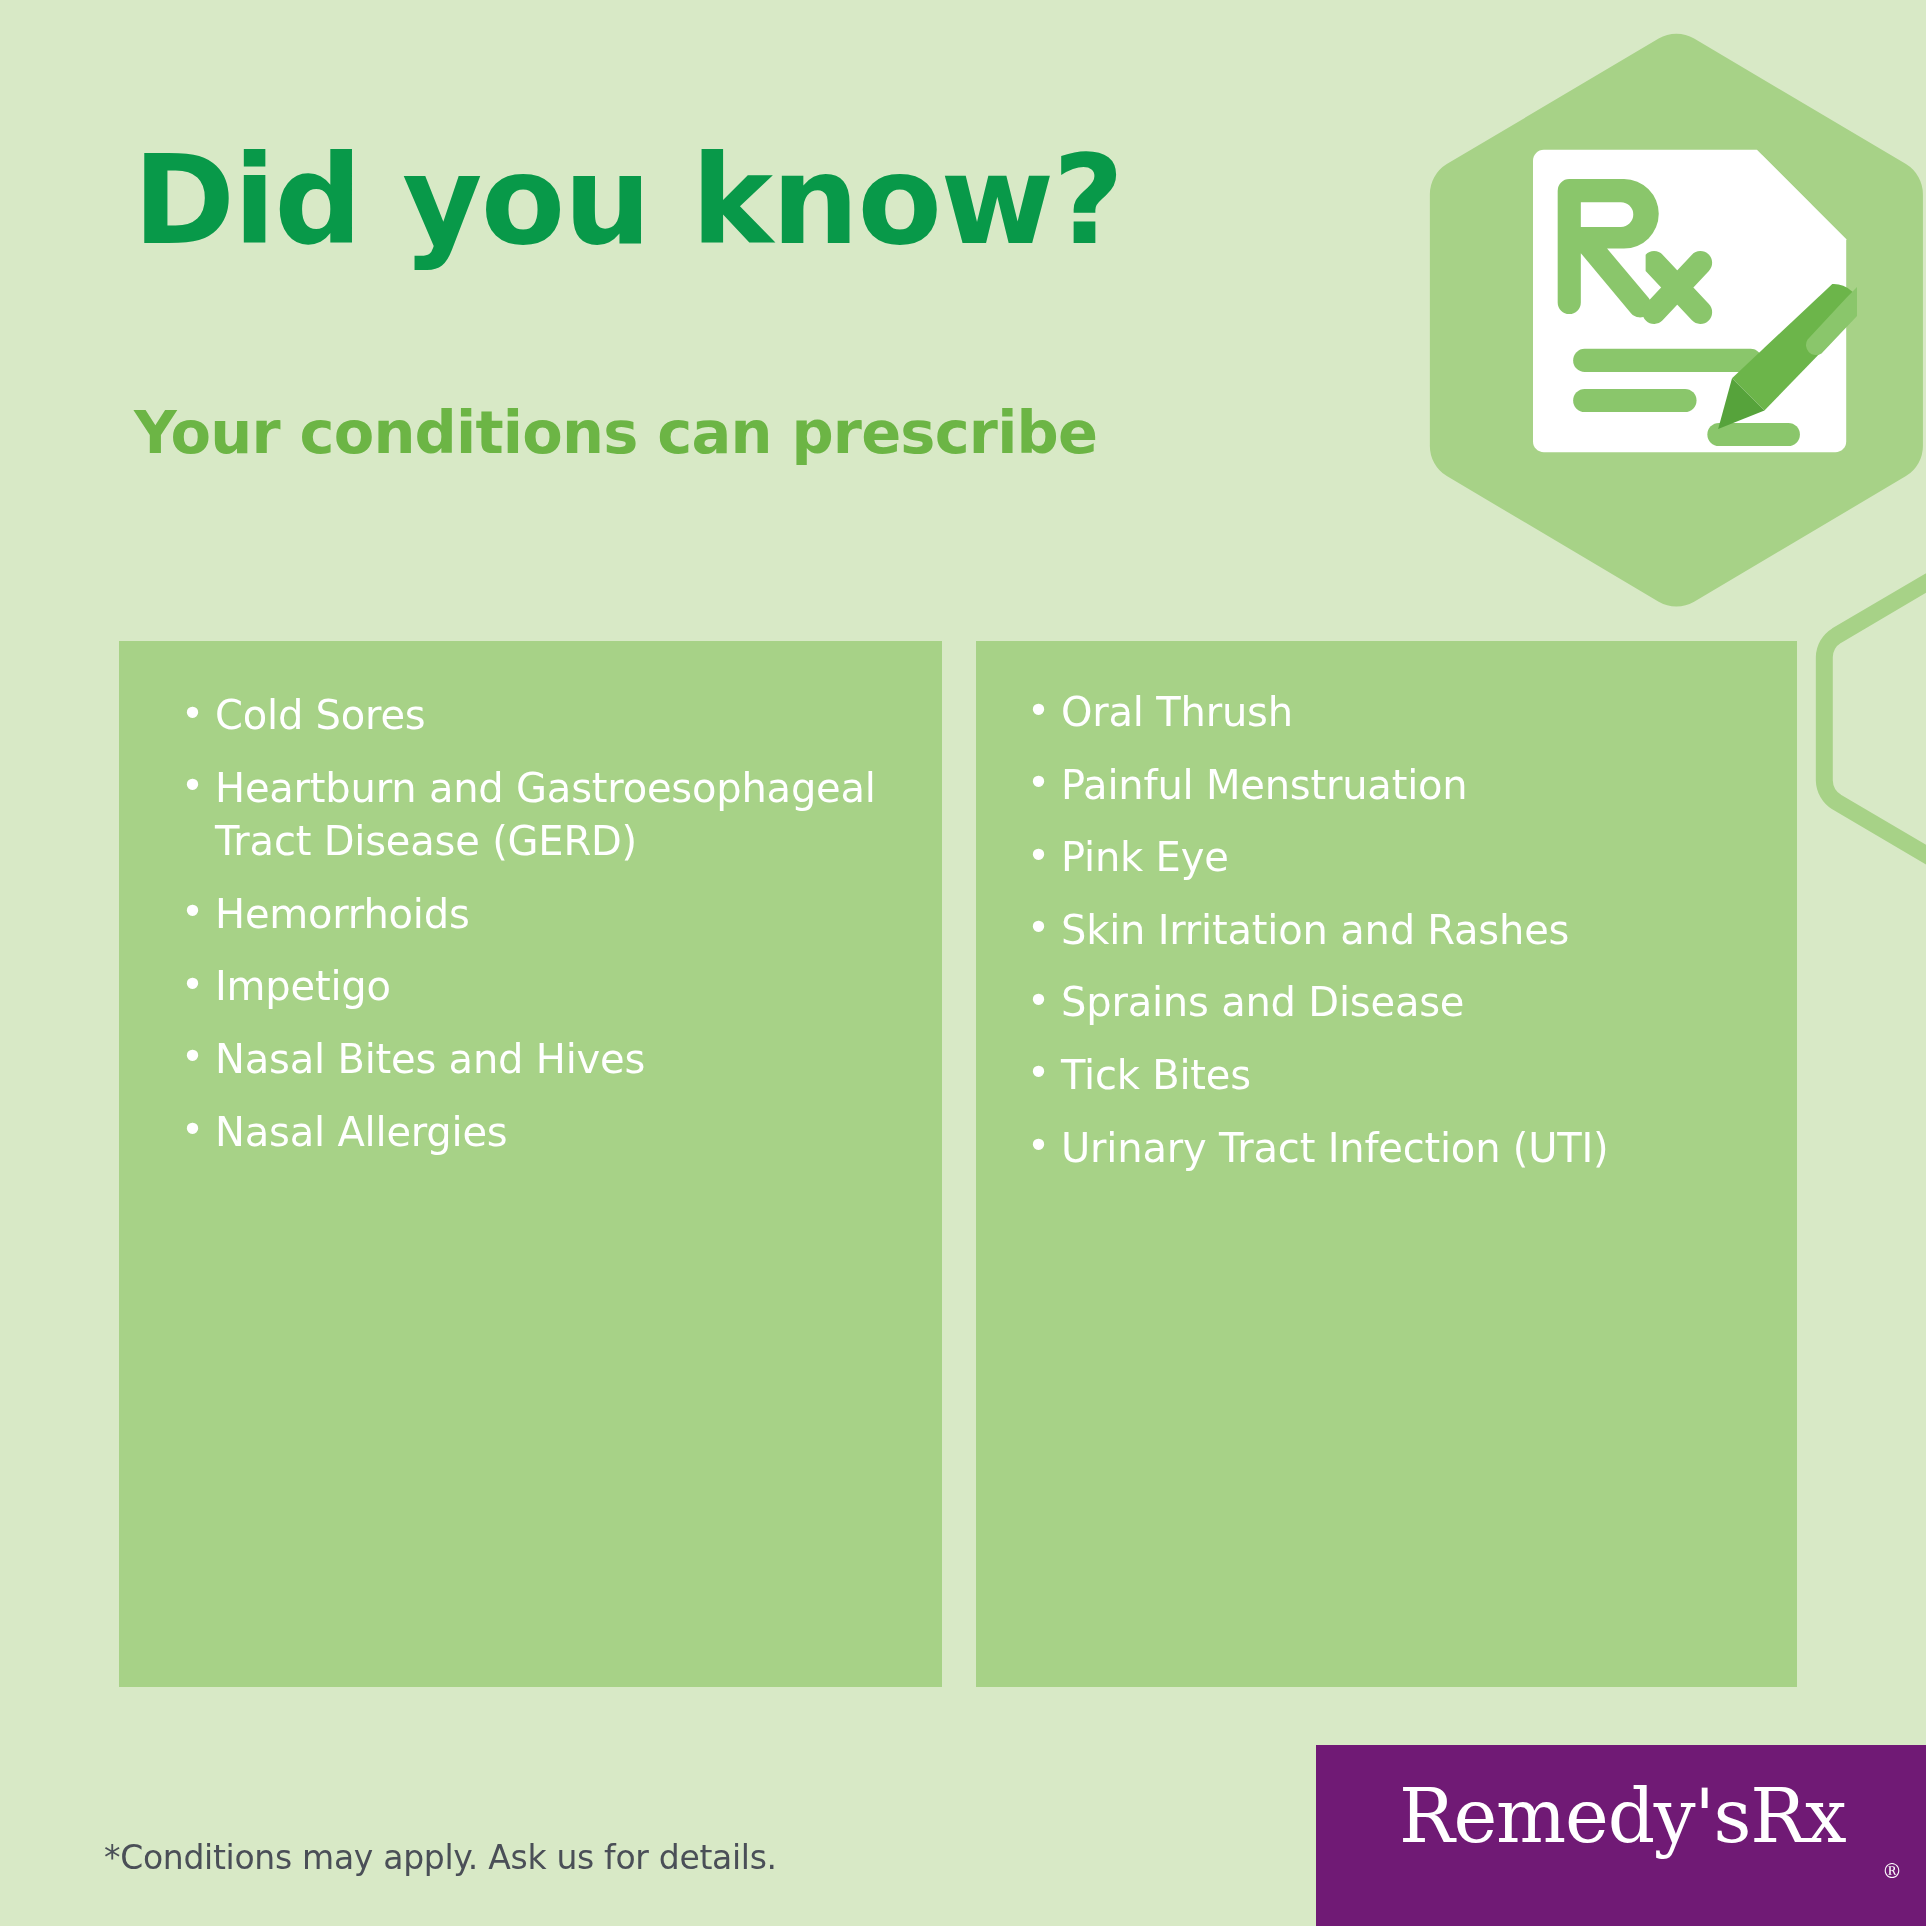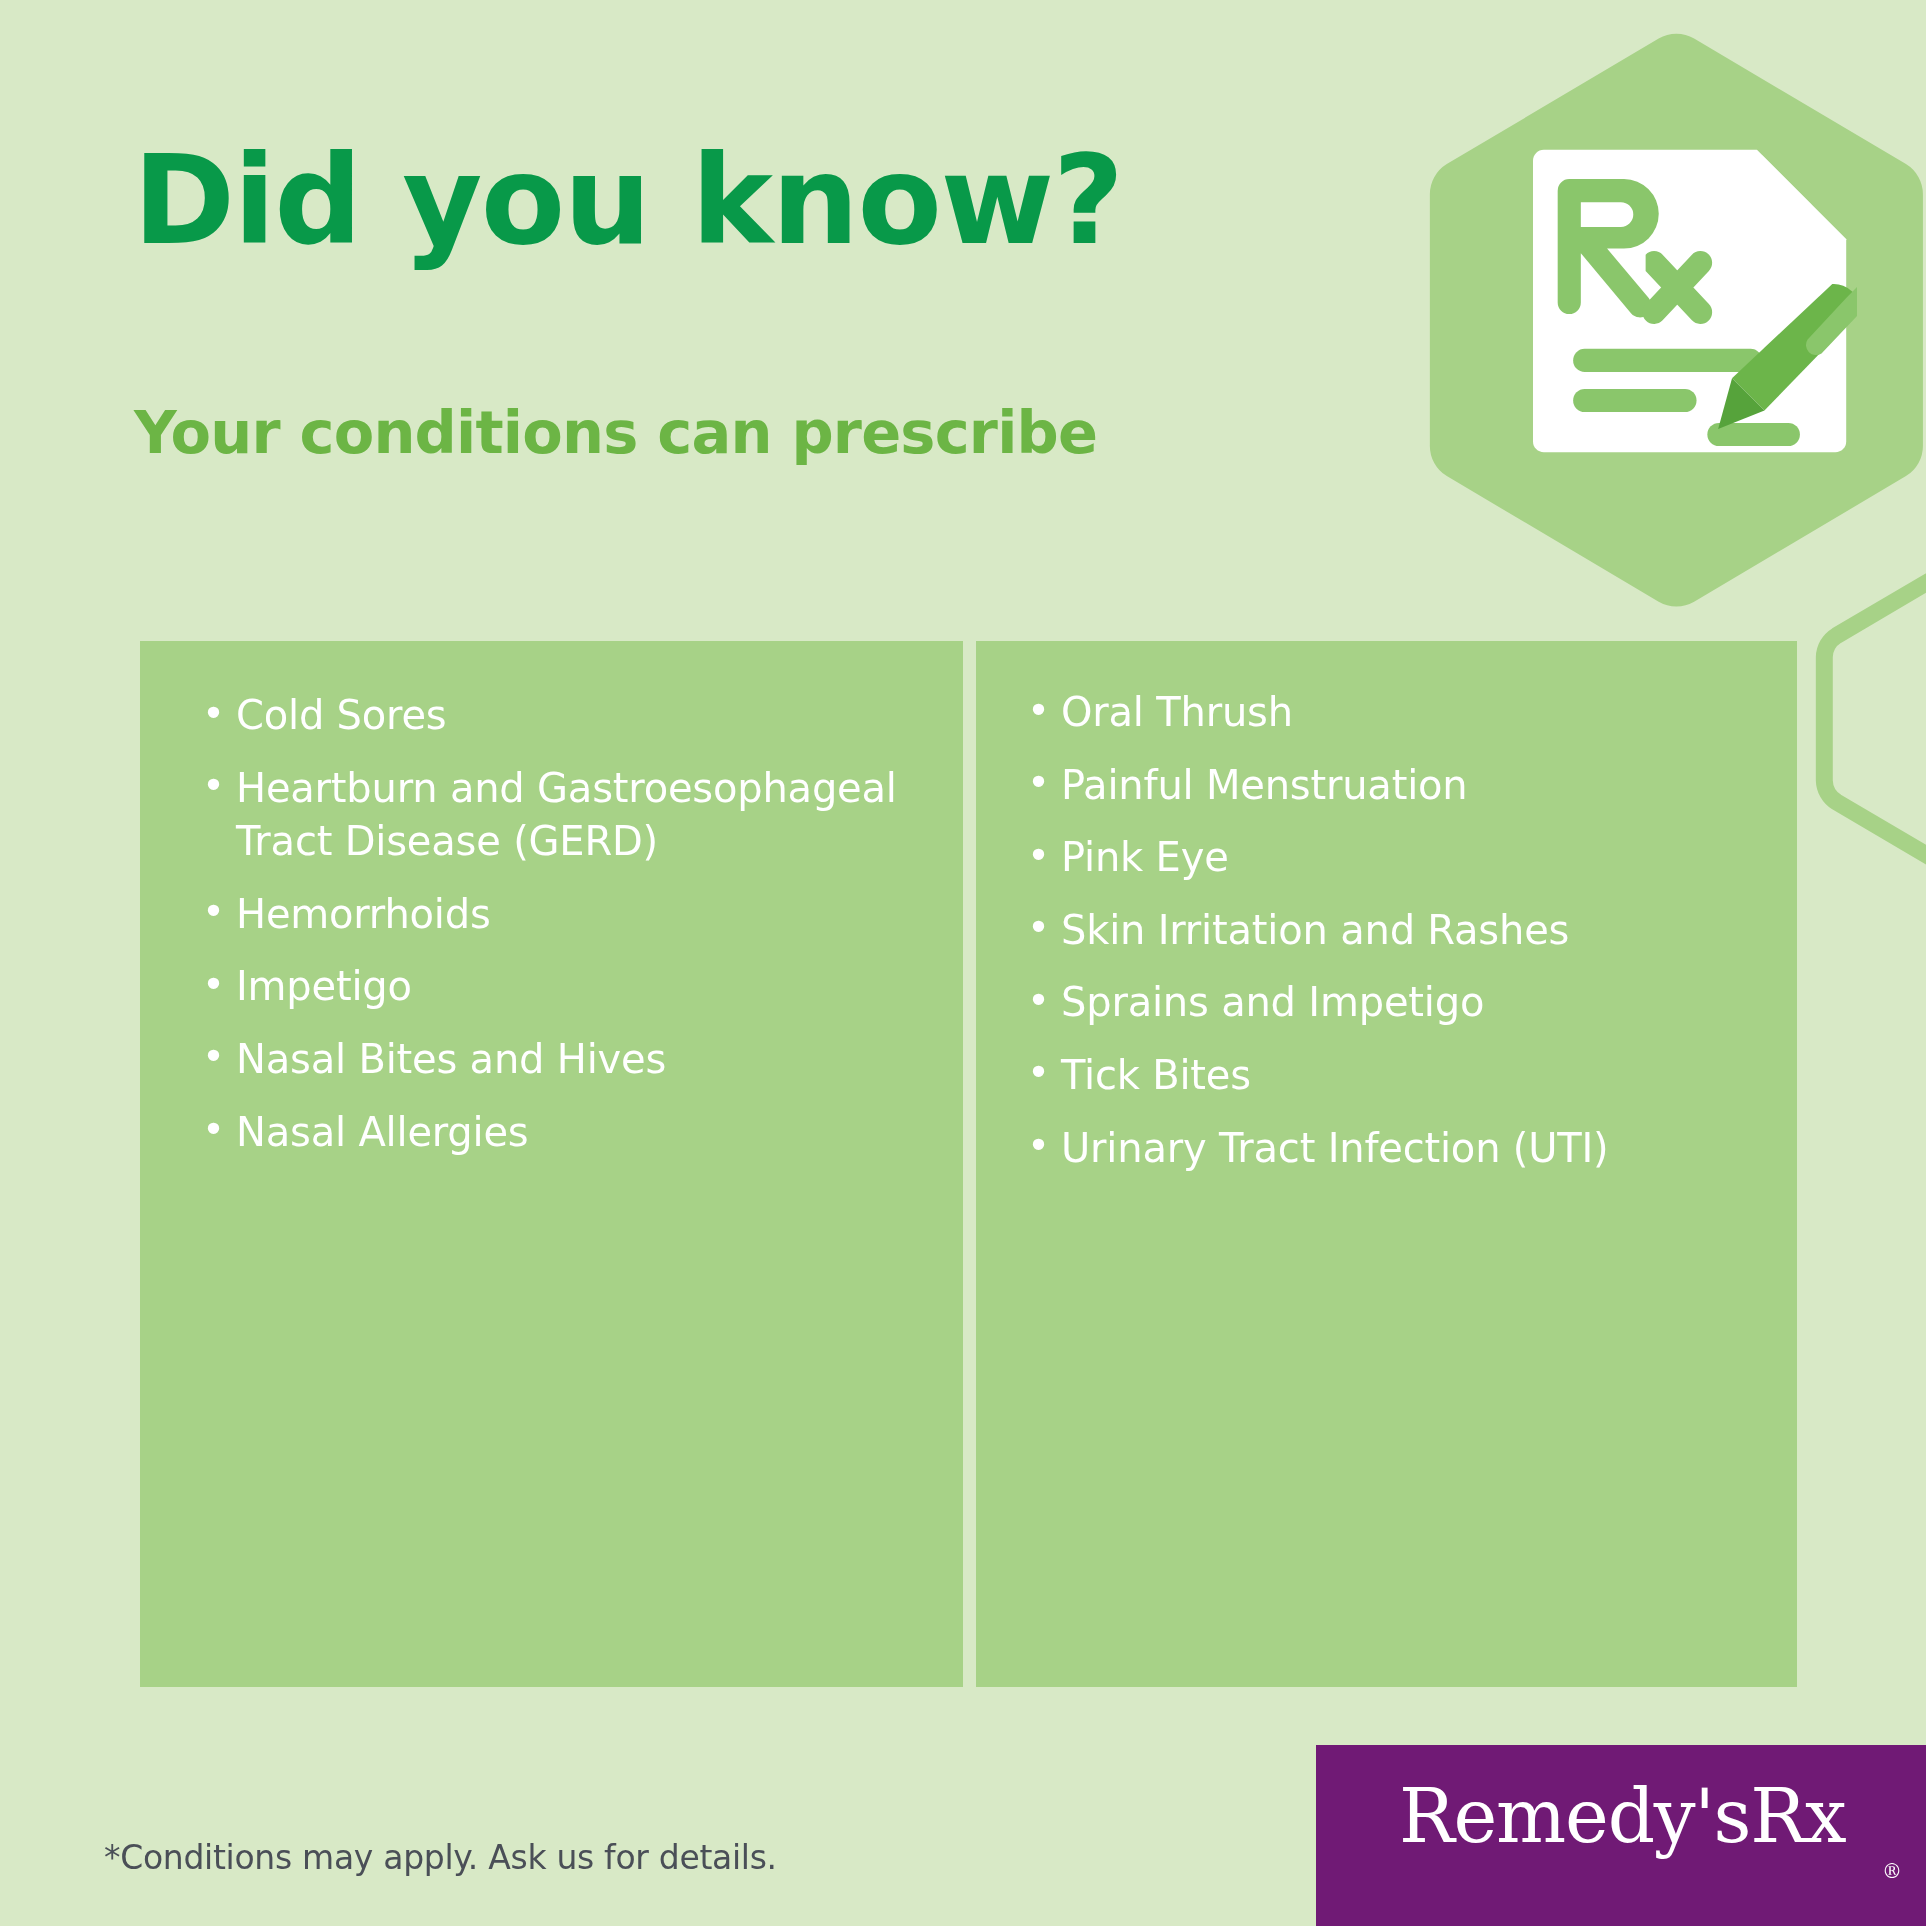"Cold Sores" .panel-left { left: 140px -> 119px }
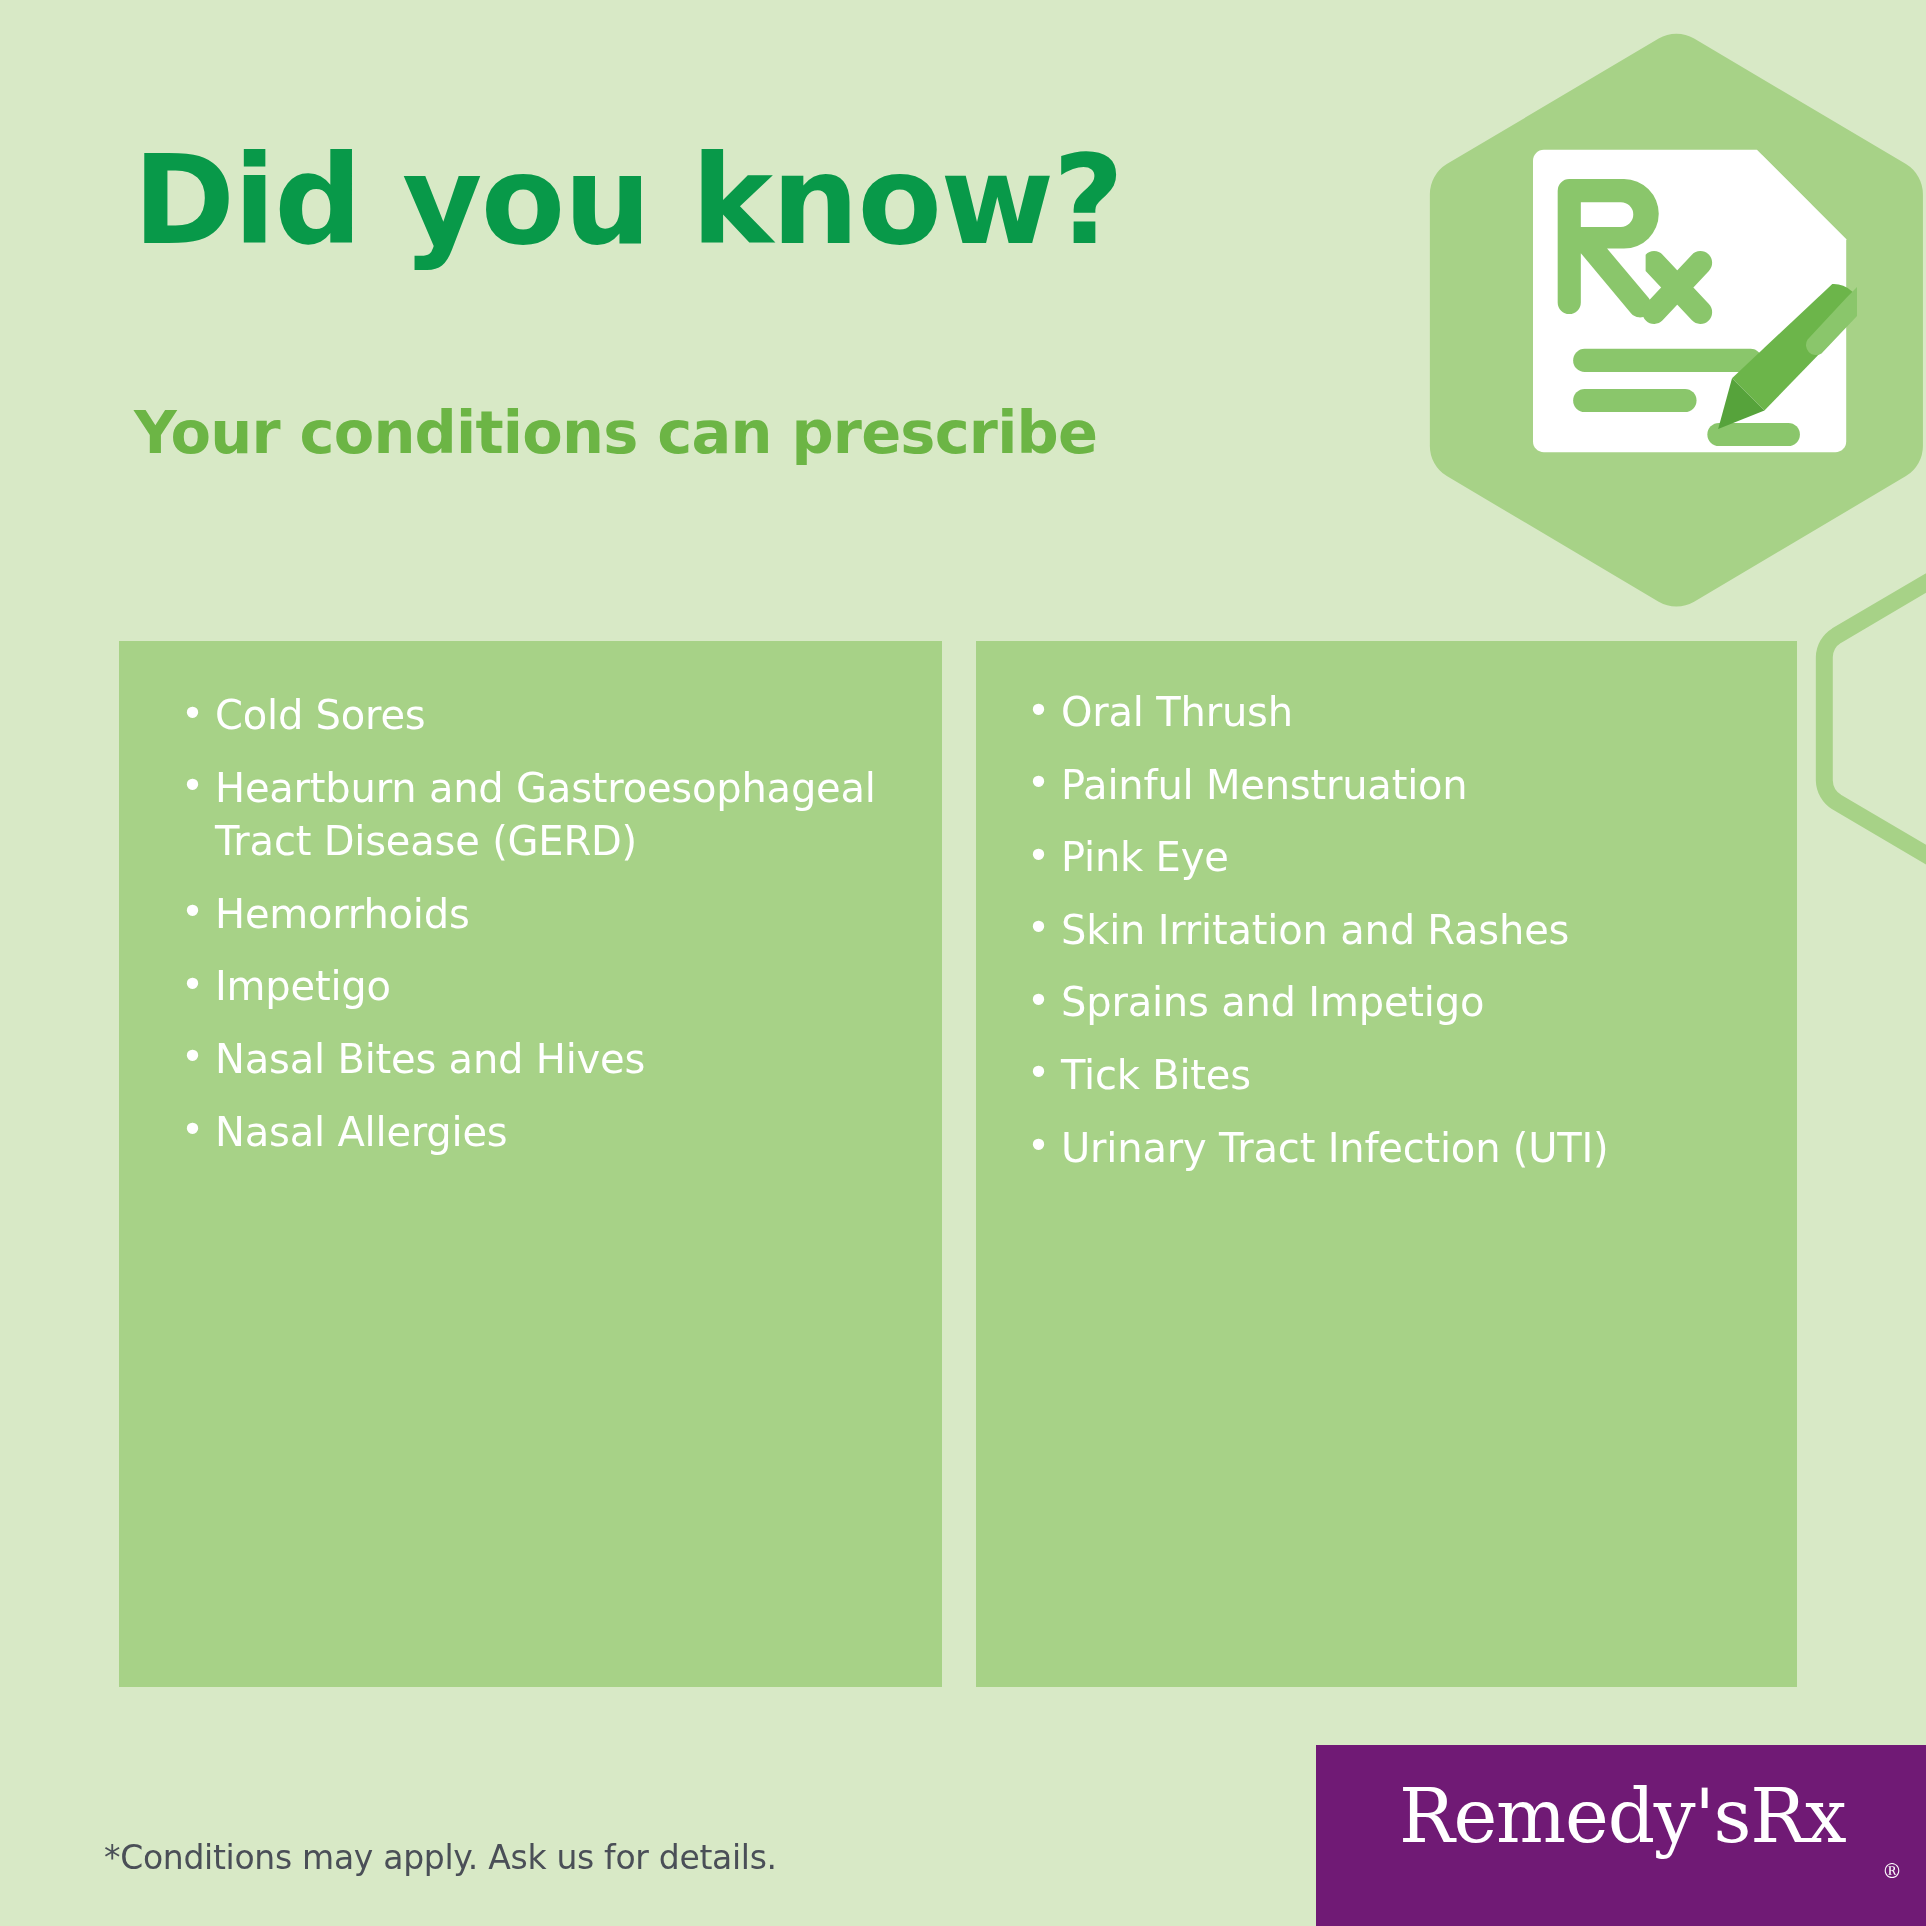"Sprains and Impetigo" li { text: Impetigo -> Disease }
